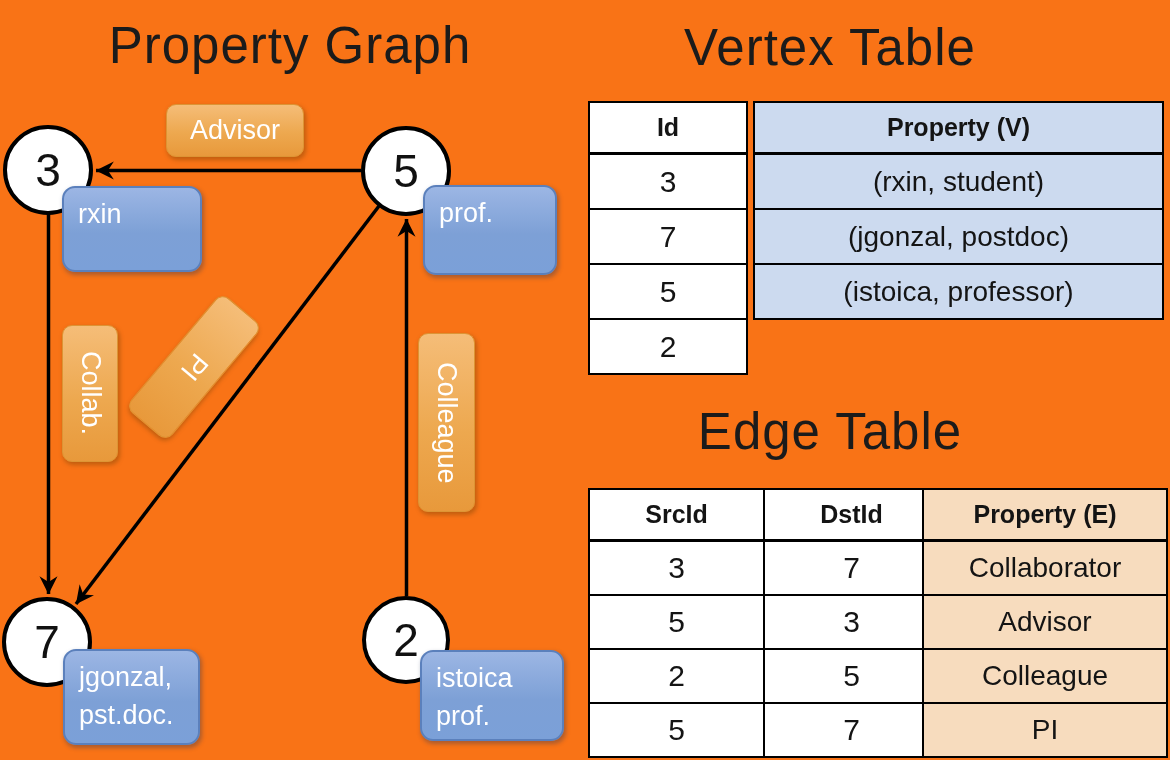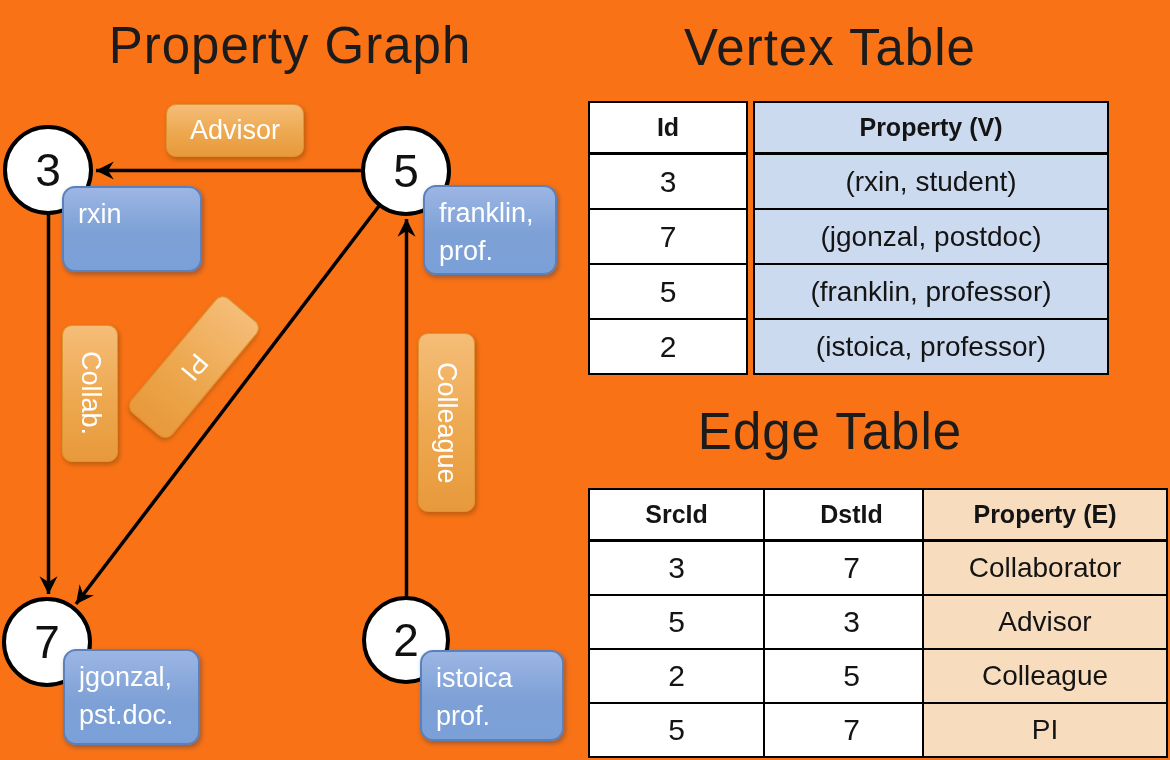"Property (V)" div.tbl { width: 356px -> 411px }
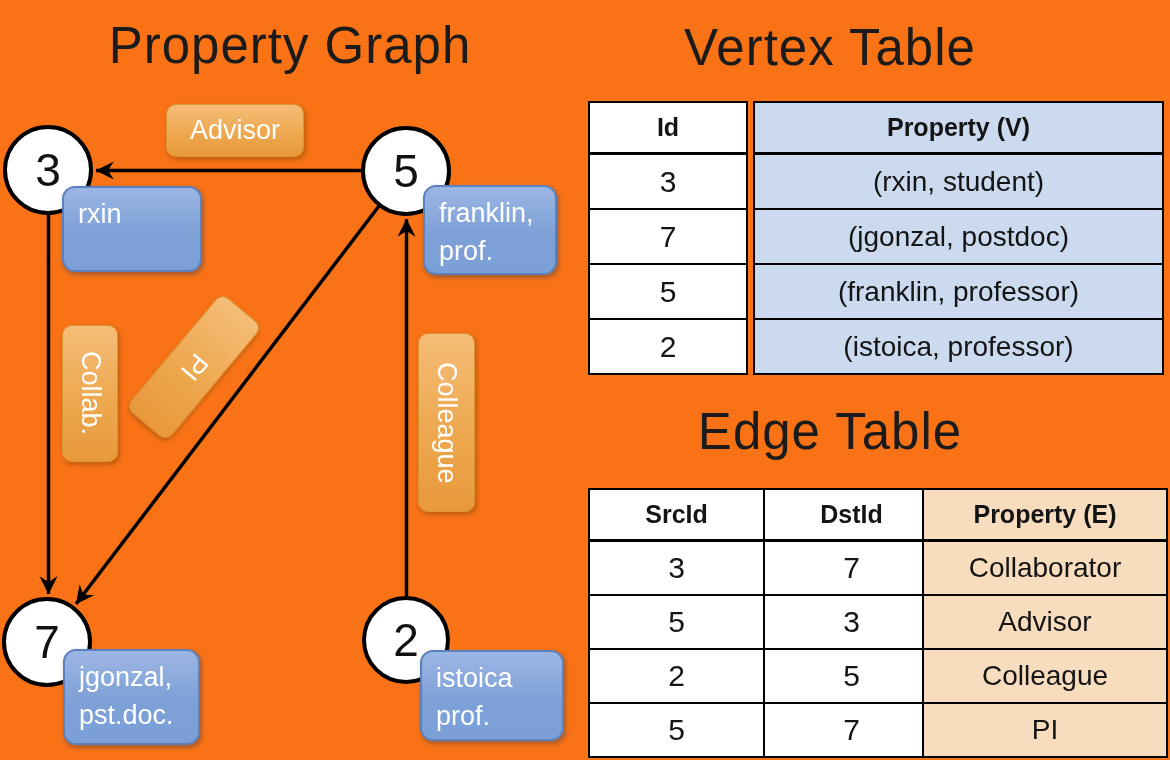"franklin," div { html: <div>franklin,</div> -> none }
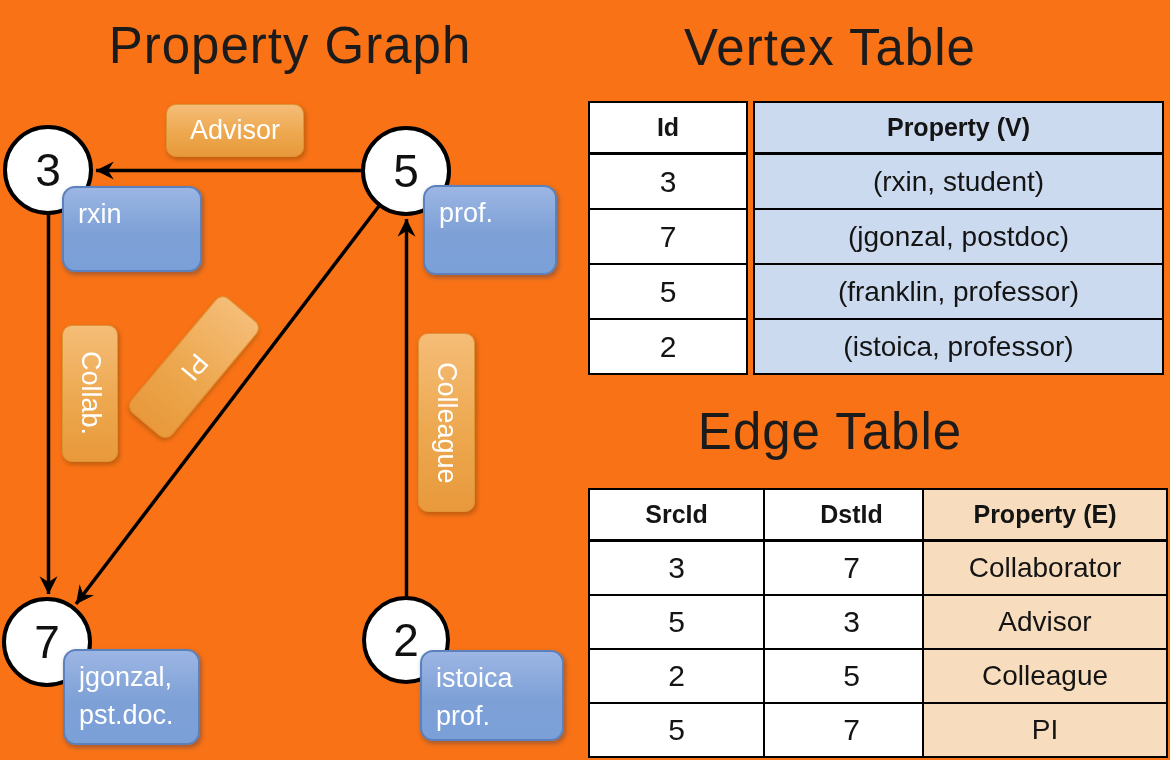"(franklin, professor)" div.trow { html: <div> <div>(franklin, professor)</div> </div> -> none }
